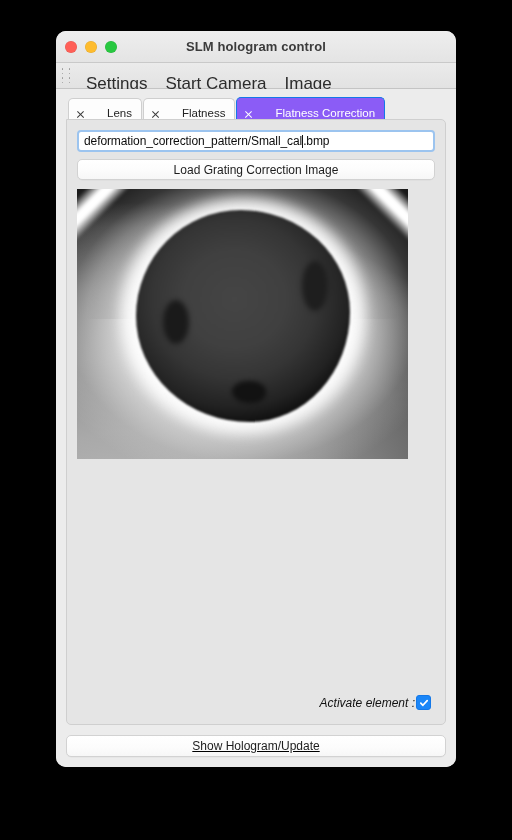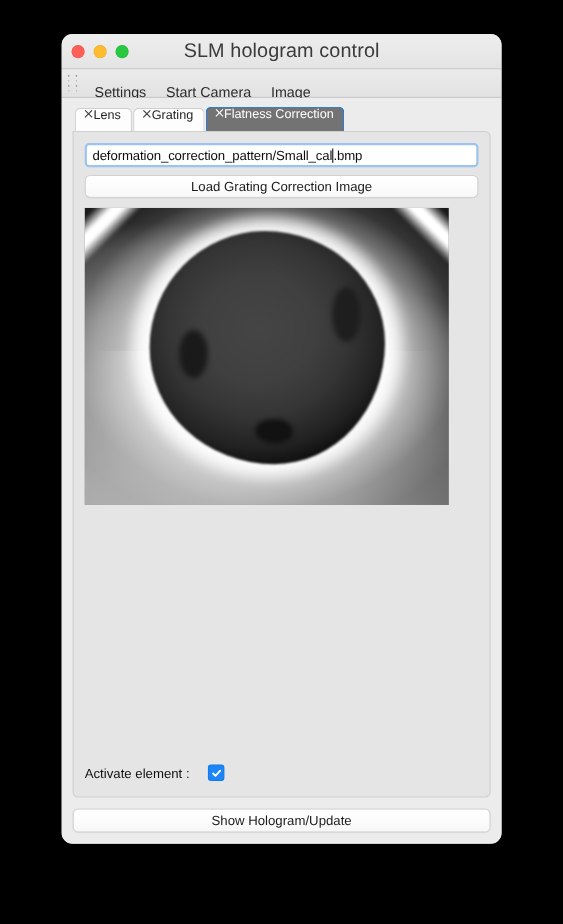"SLM hologram control" #window-title { font-size: 18px -> 13px; font-weight: normal -> bold }
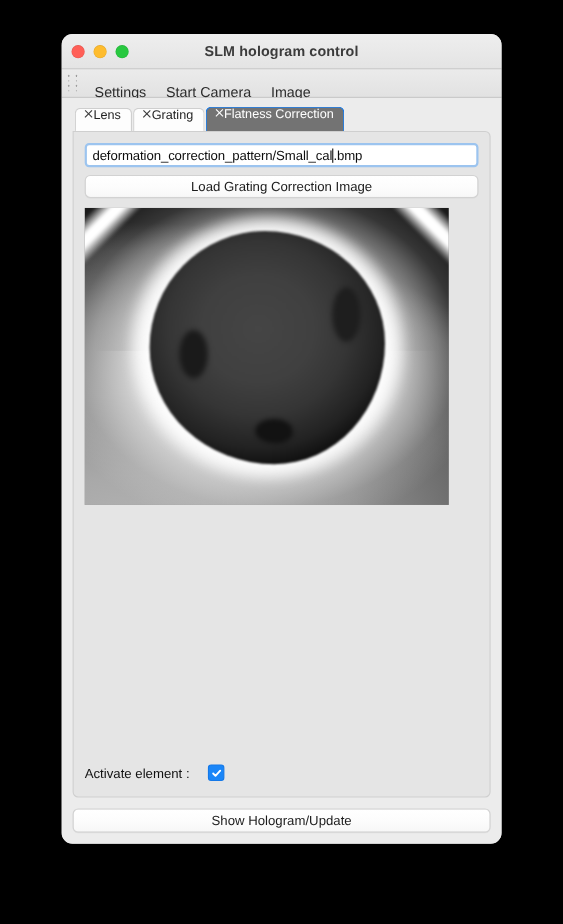"Settings" .menu-item { font-size: 13px -> 17px }
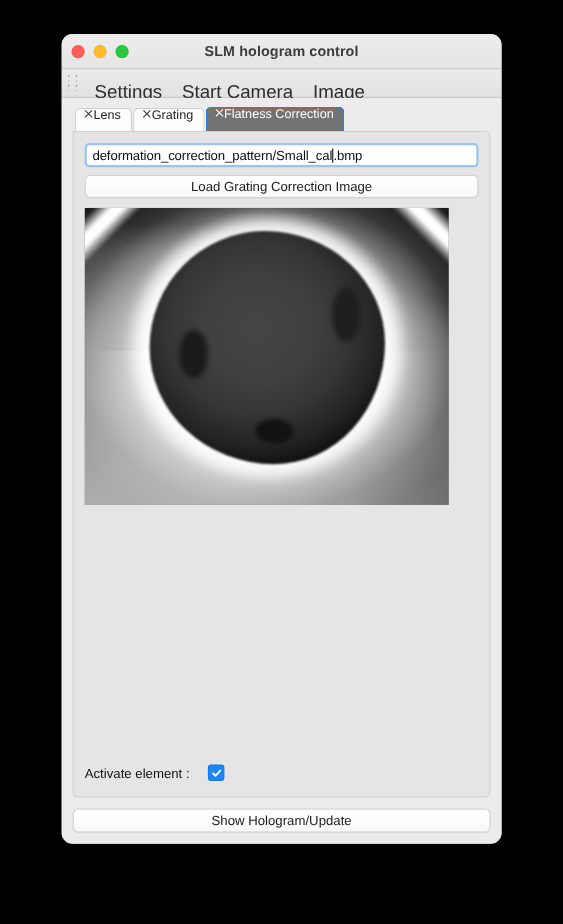"Lens" .tab { align-items: flex-start -> flex-end; gap: 0 -> 22px }
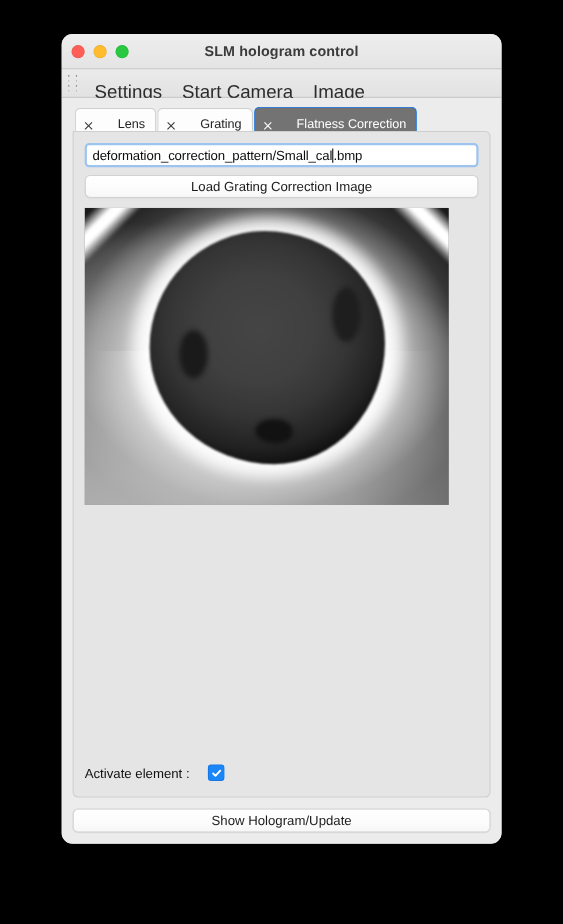"Grating" span { text: Grating -> Flatness }
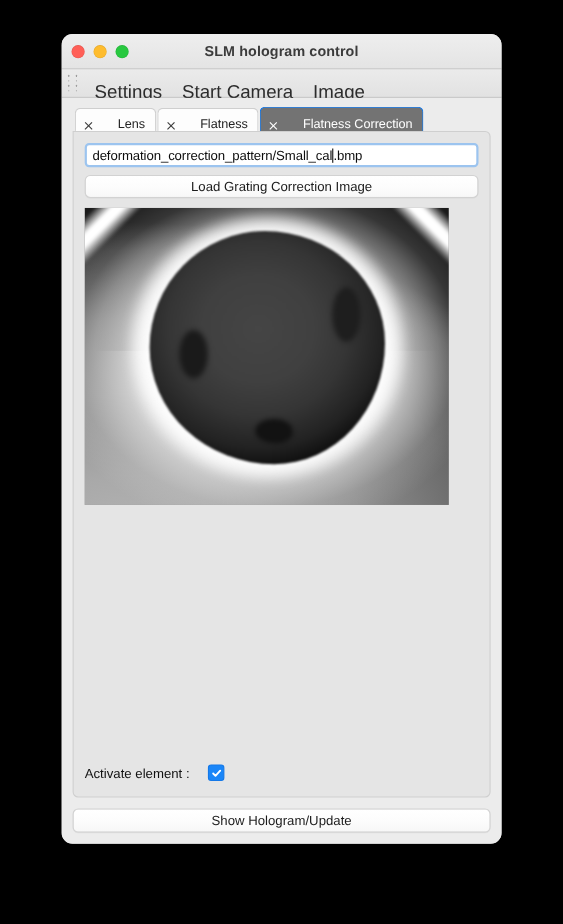"Flatness Correction" .tab.active { background: #737373 -> #8b5cf6 }
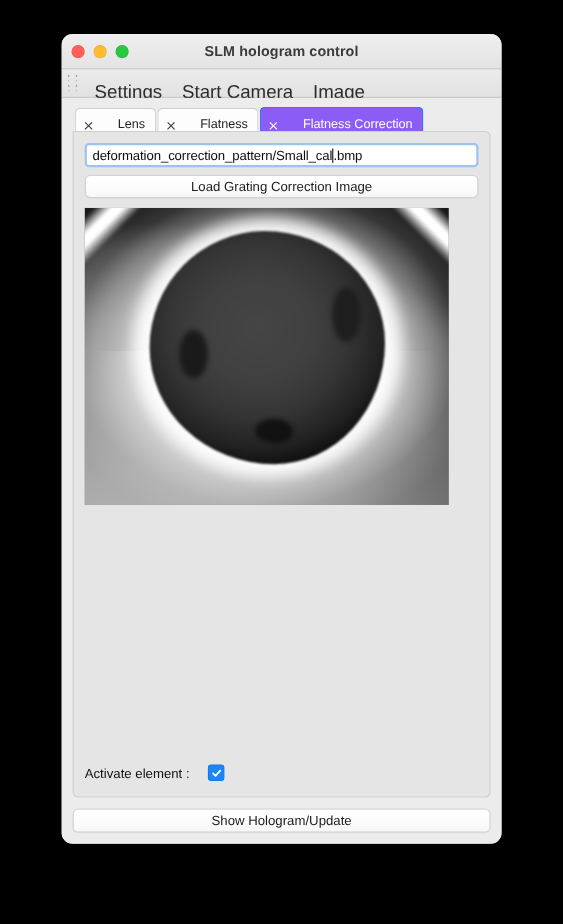"Activate element :" #activate-row { font-style: none -> italic; gap: 17px -> 1px; justify-content: flex-start -> flex-end }
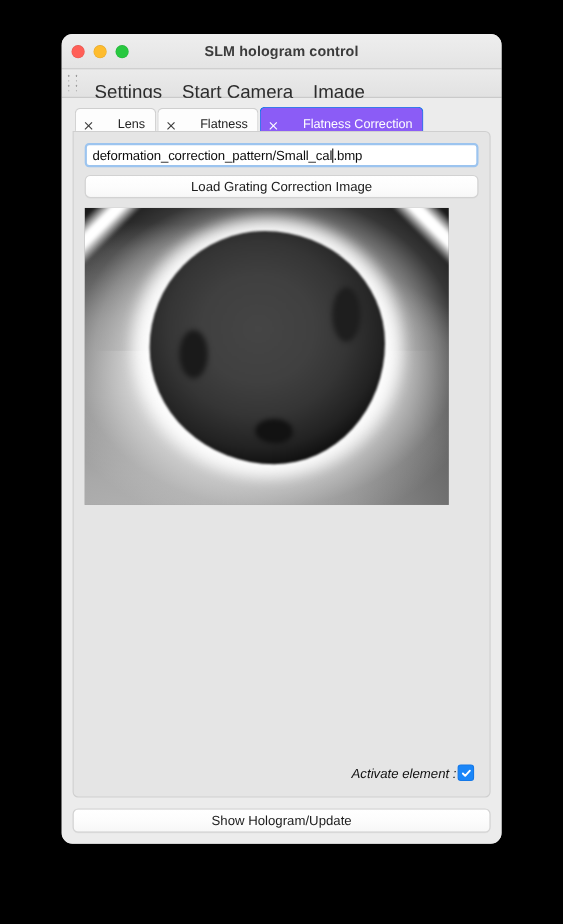"Show Hologram/Update" #bottom-buttons { text-decoration: none -> underline }
